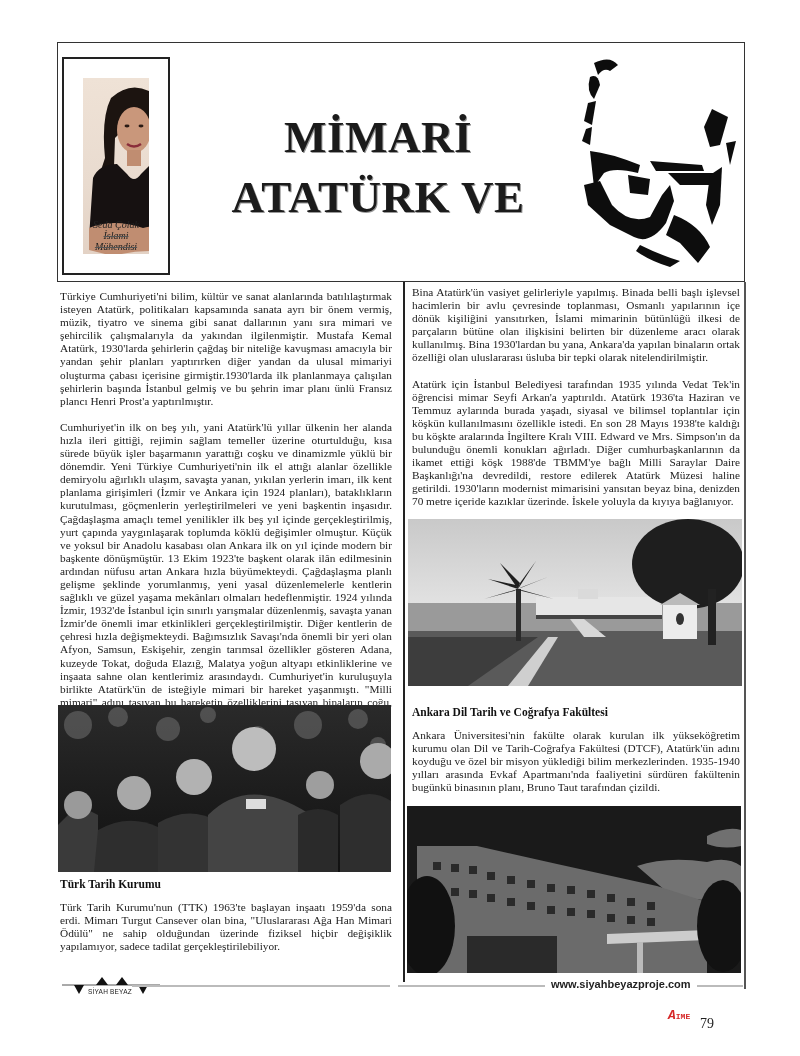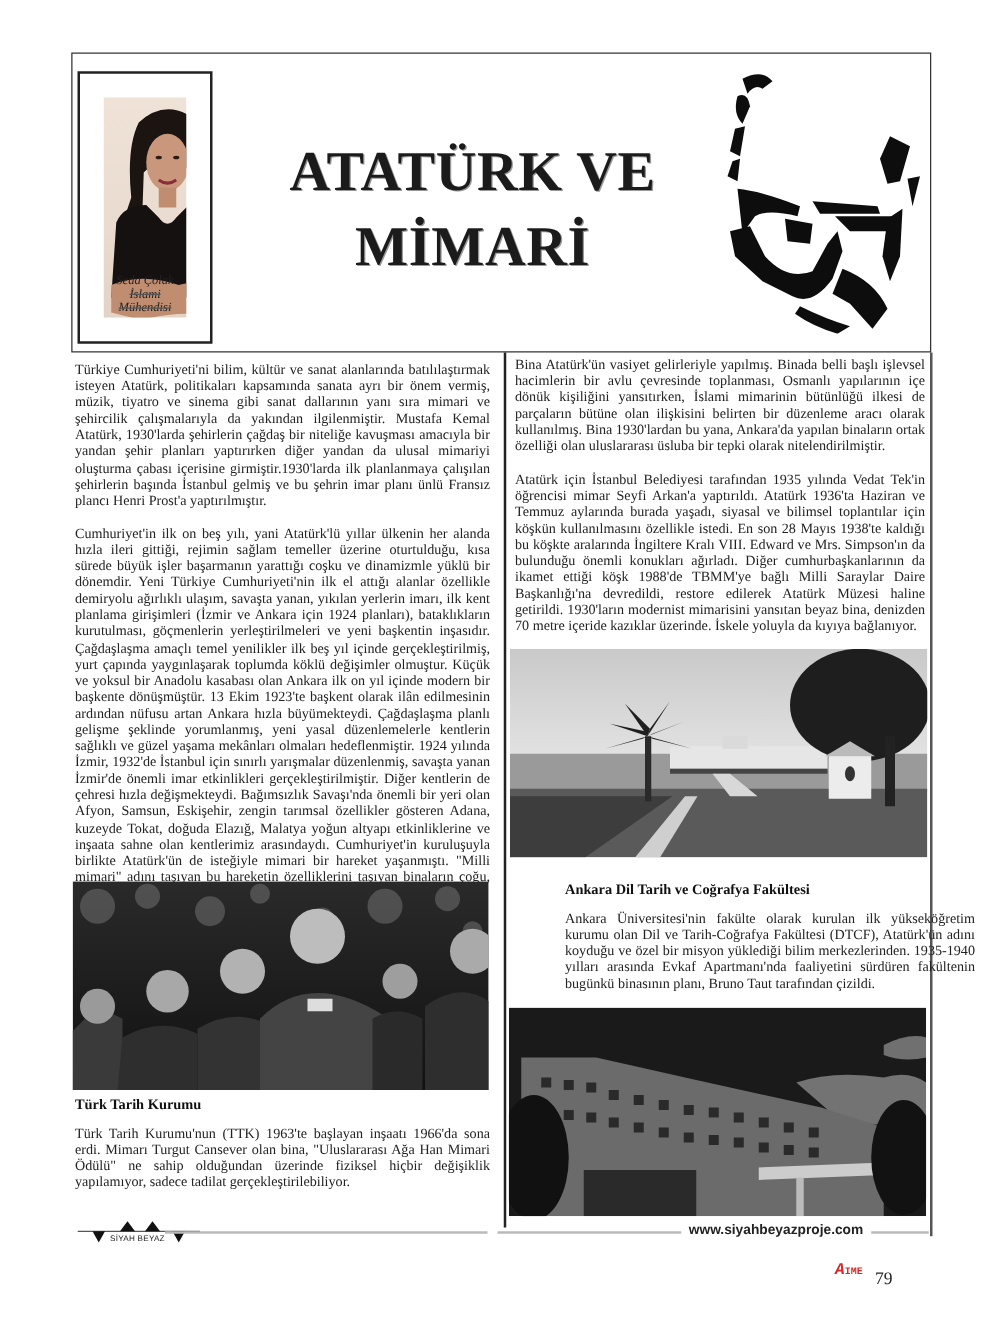"ATATÜRK VE" div { order: before "MİMARİ" -> after "MİMARİ" }
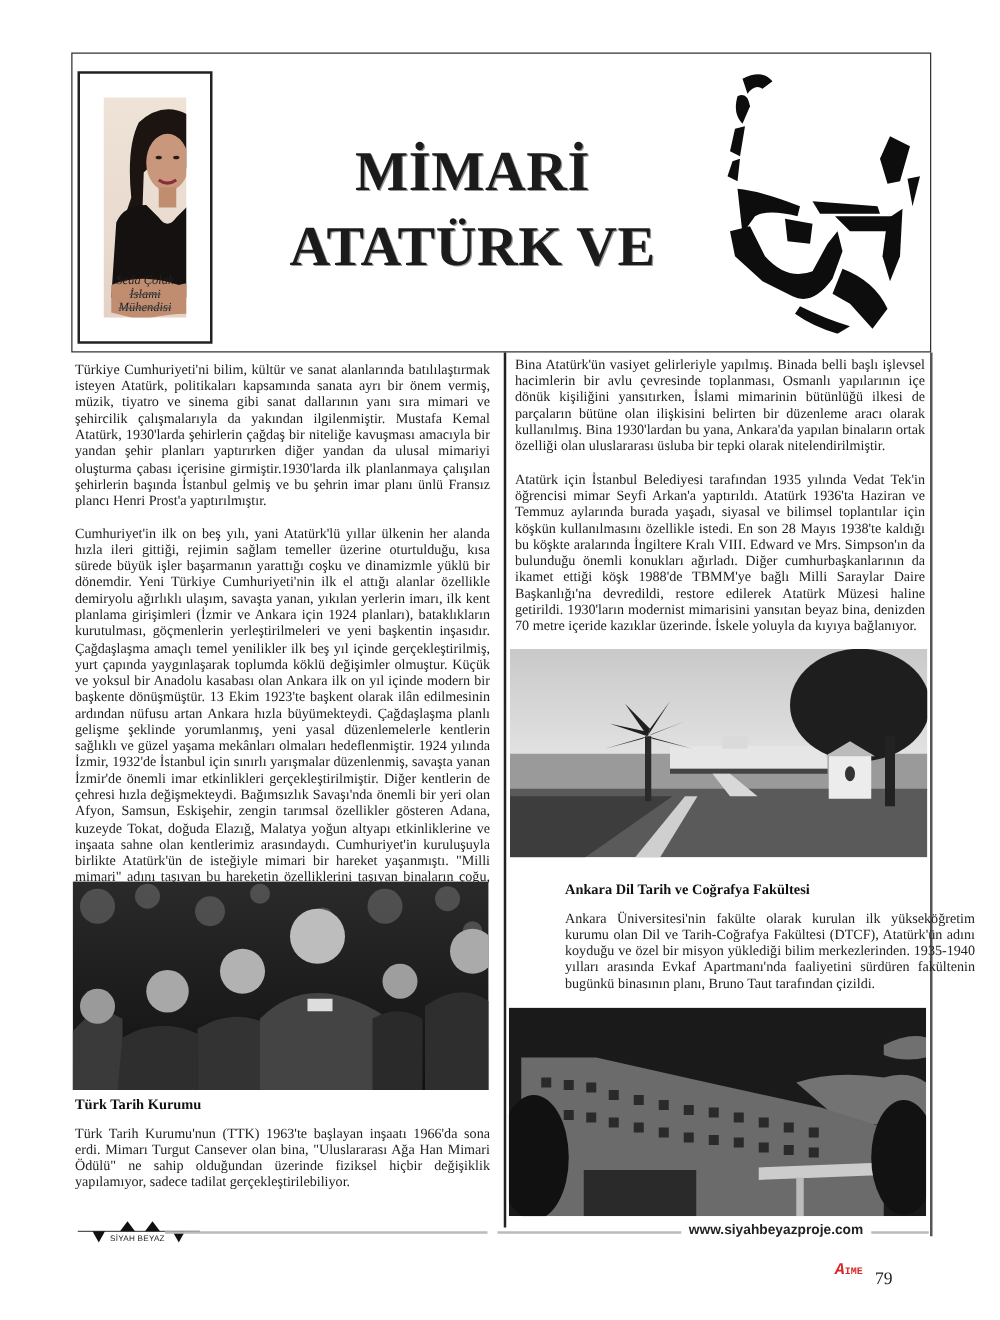"Ankara Dil Tarih ve Coğrafya" div.col { margin-left: 40px -> none }
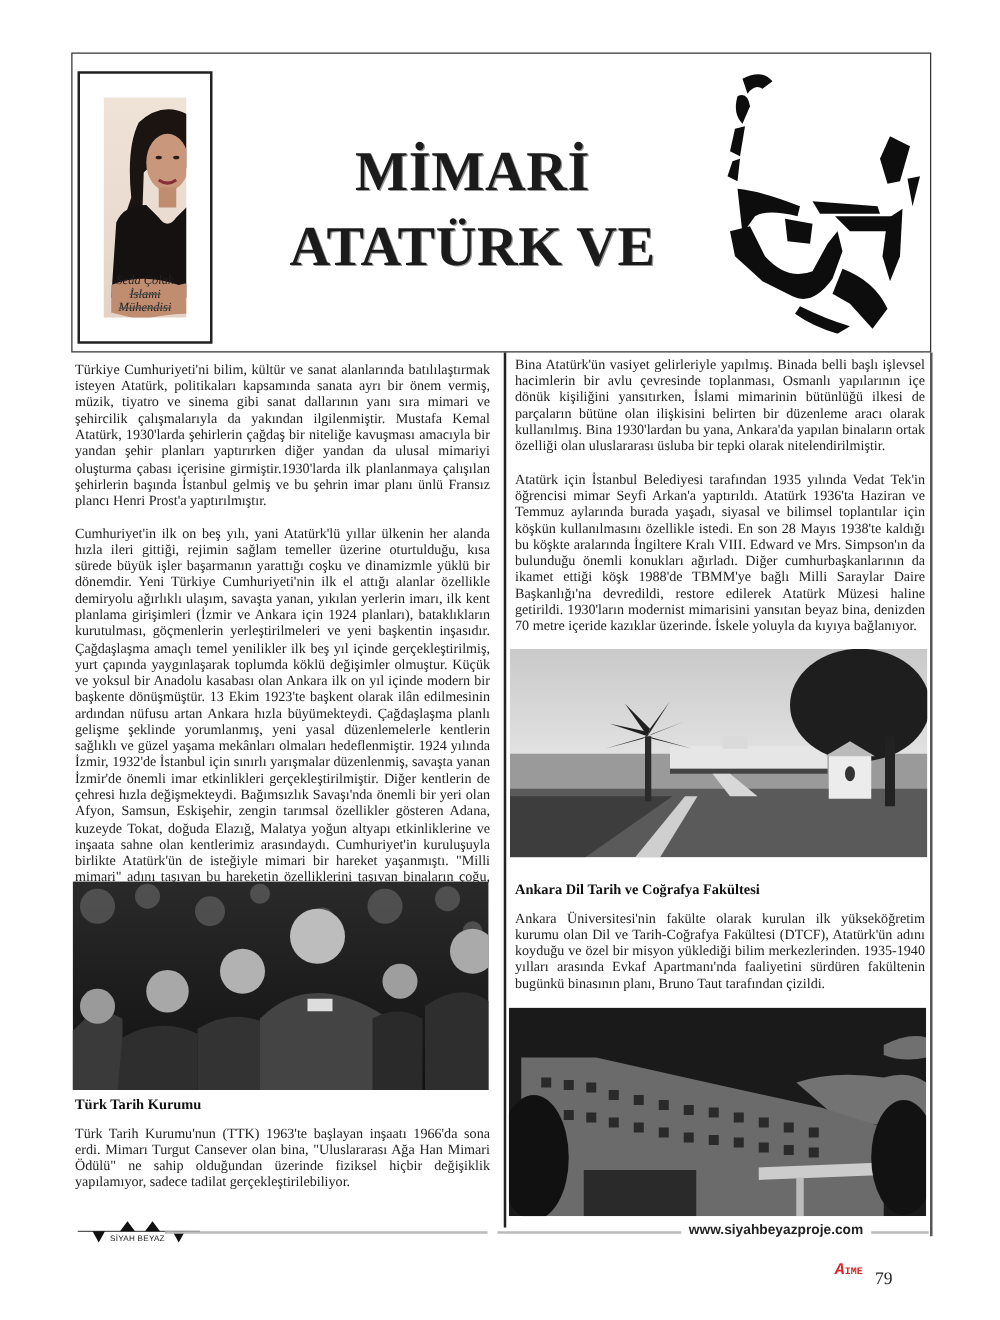"Türk Tarih Kurumu'nun (TTK) 1963'te" p { text: 1966'da -> 1959'da }
